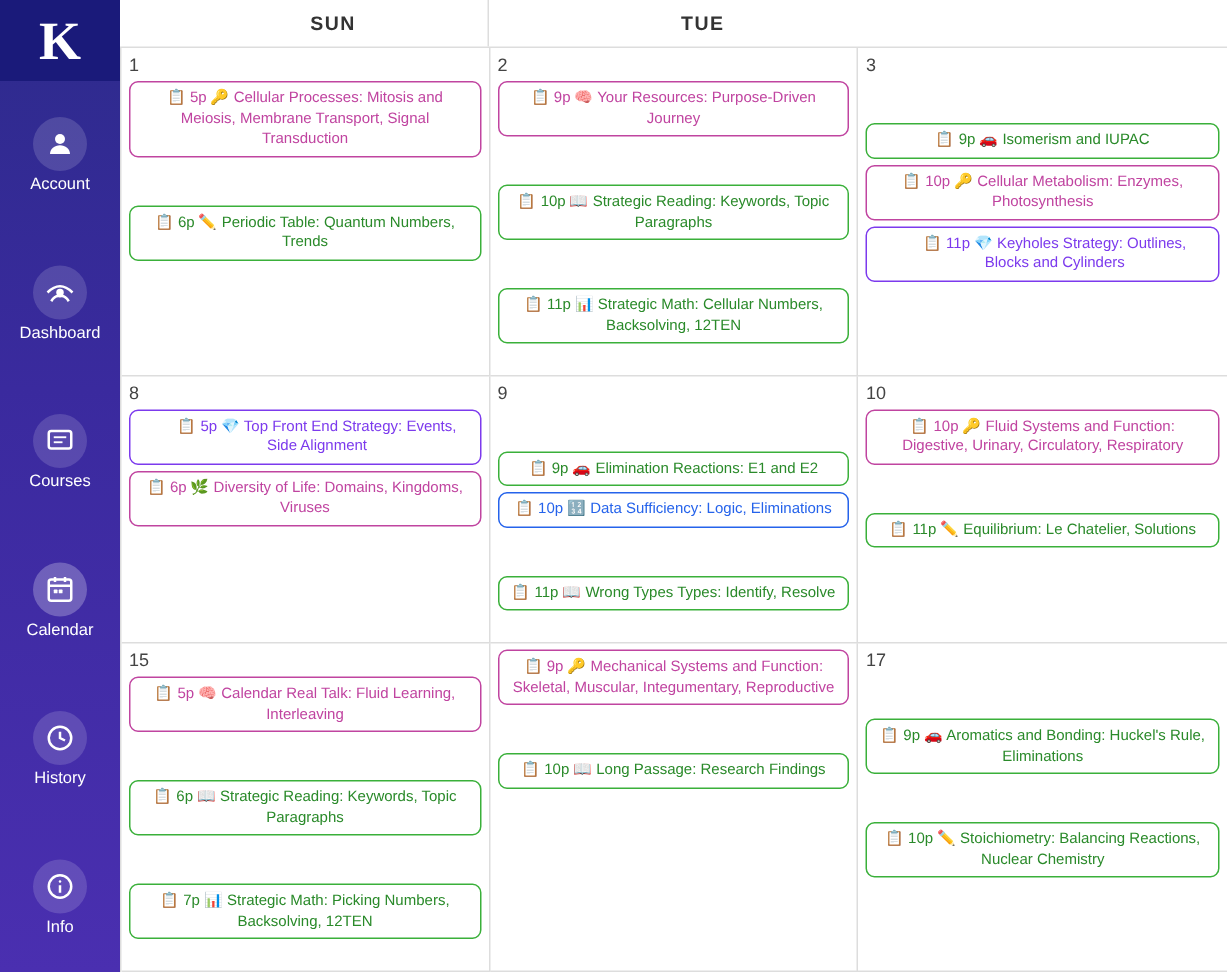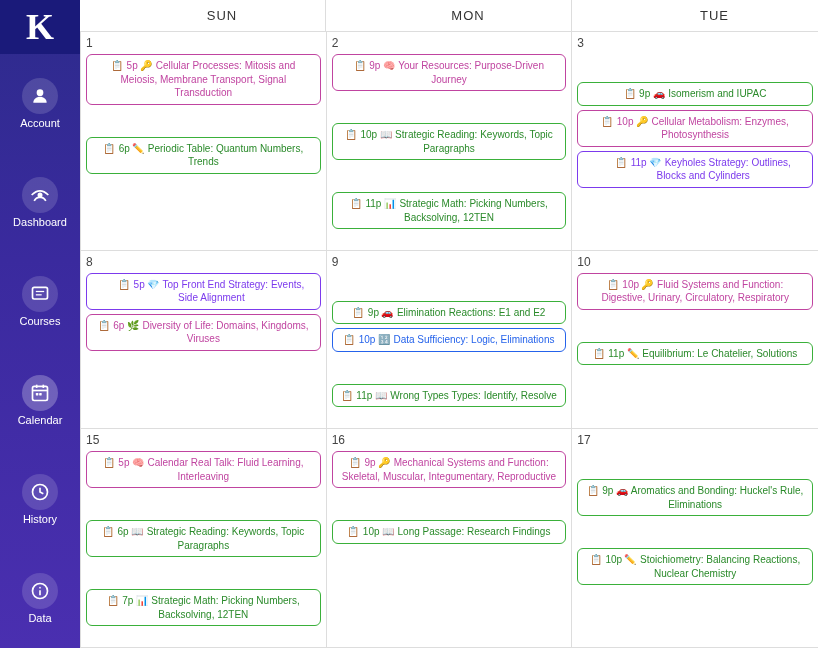"SUN" .cal-header-cell { font-weight: normal -> bold }
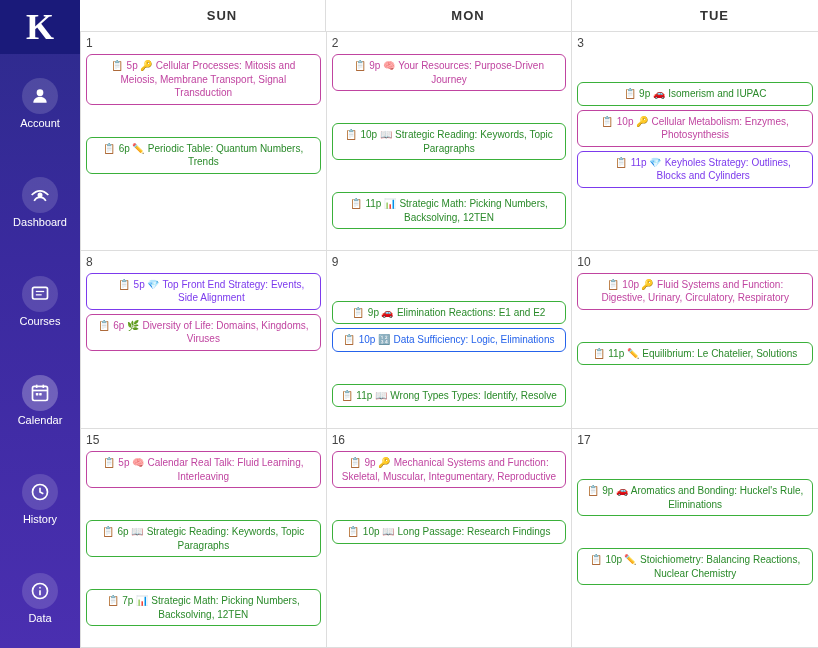"MON" div.cal-header-cell { html: <div>MON</div> -> none }
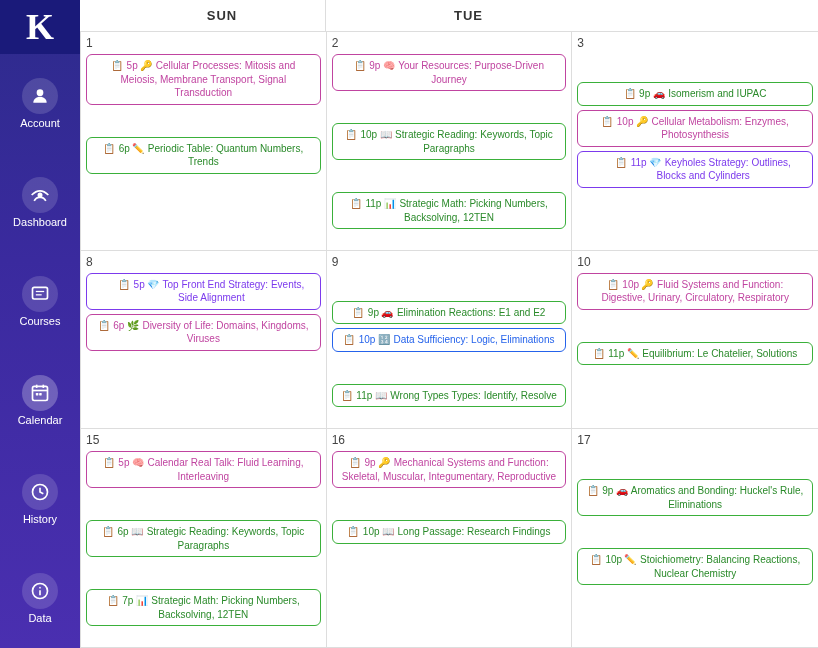"📋 11p 📊 Strategic Math:" div.event-card { text: Picking -> Cellular }
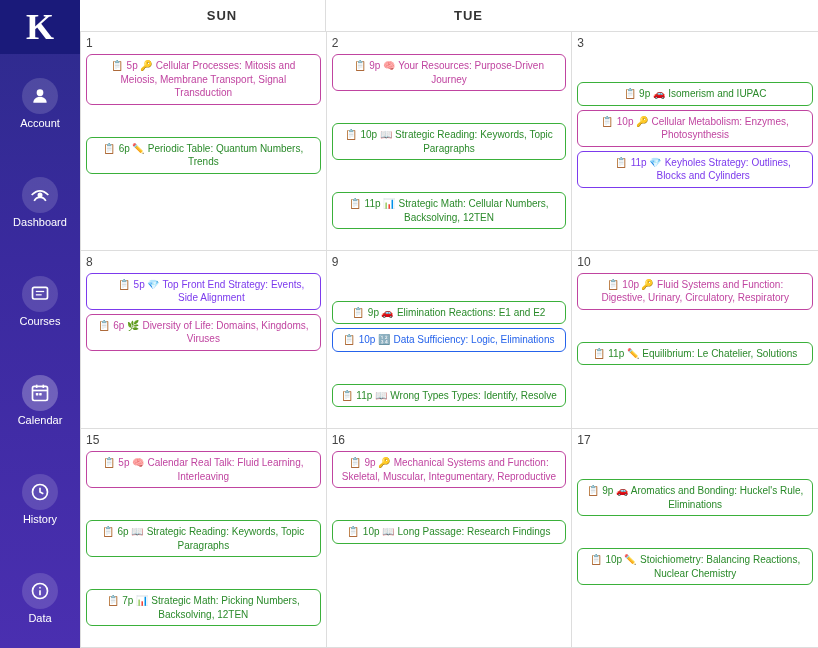"16" div.day-num { html: <div>16</div> -> none }
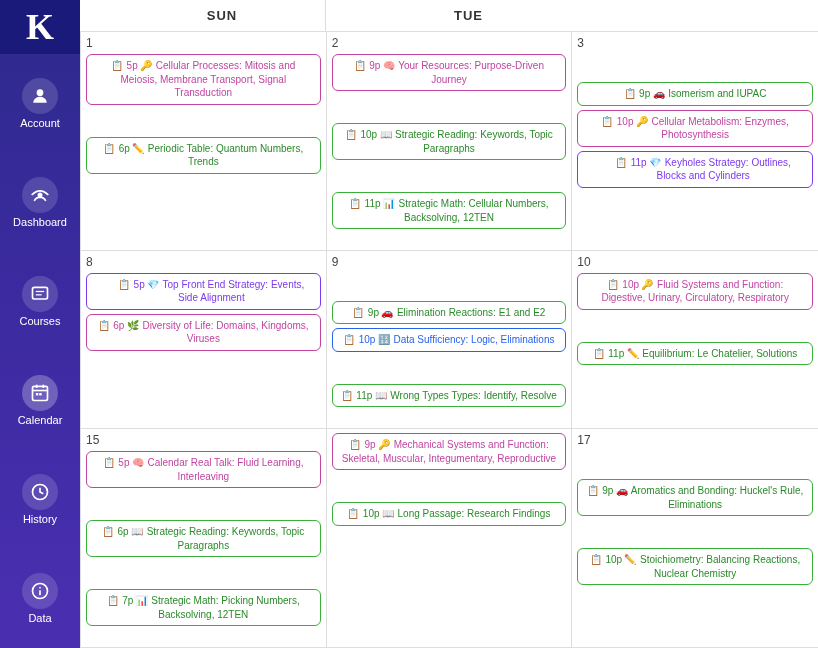"Data" span.sidebar-item-label { text: Data -> Info }
